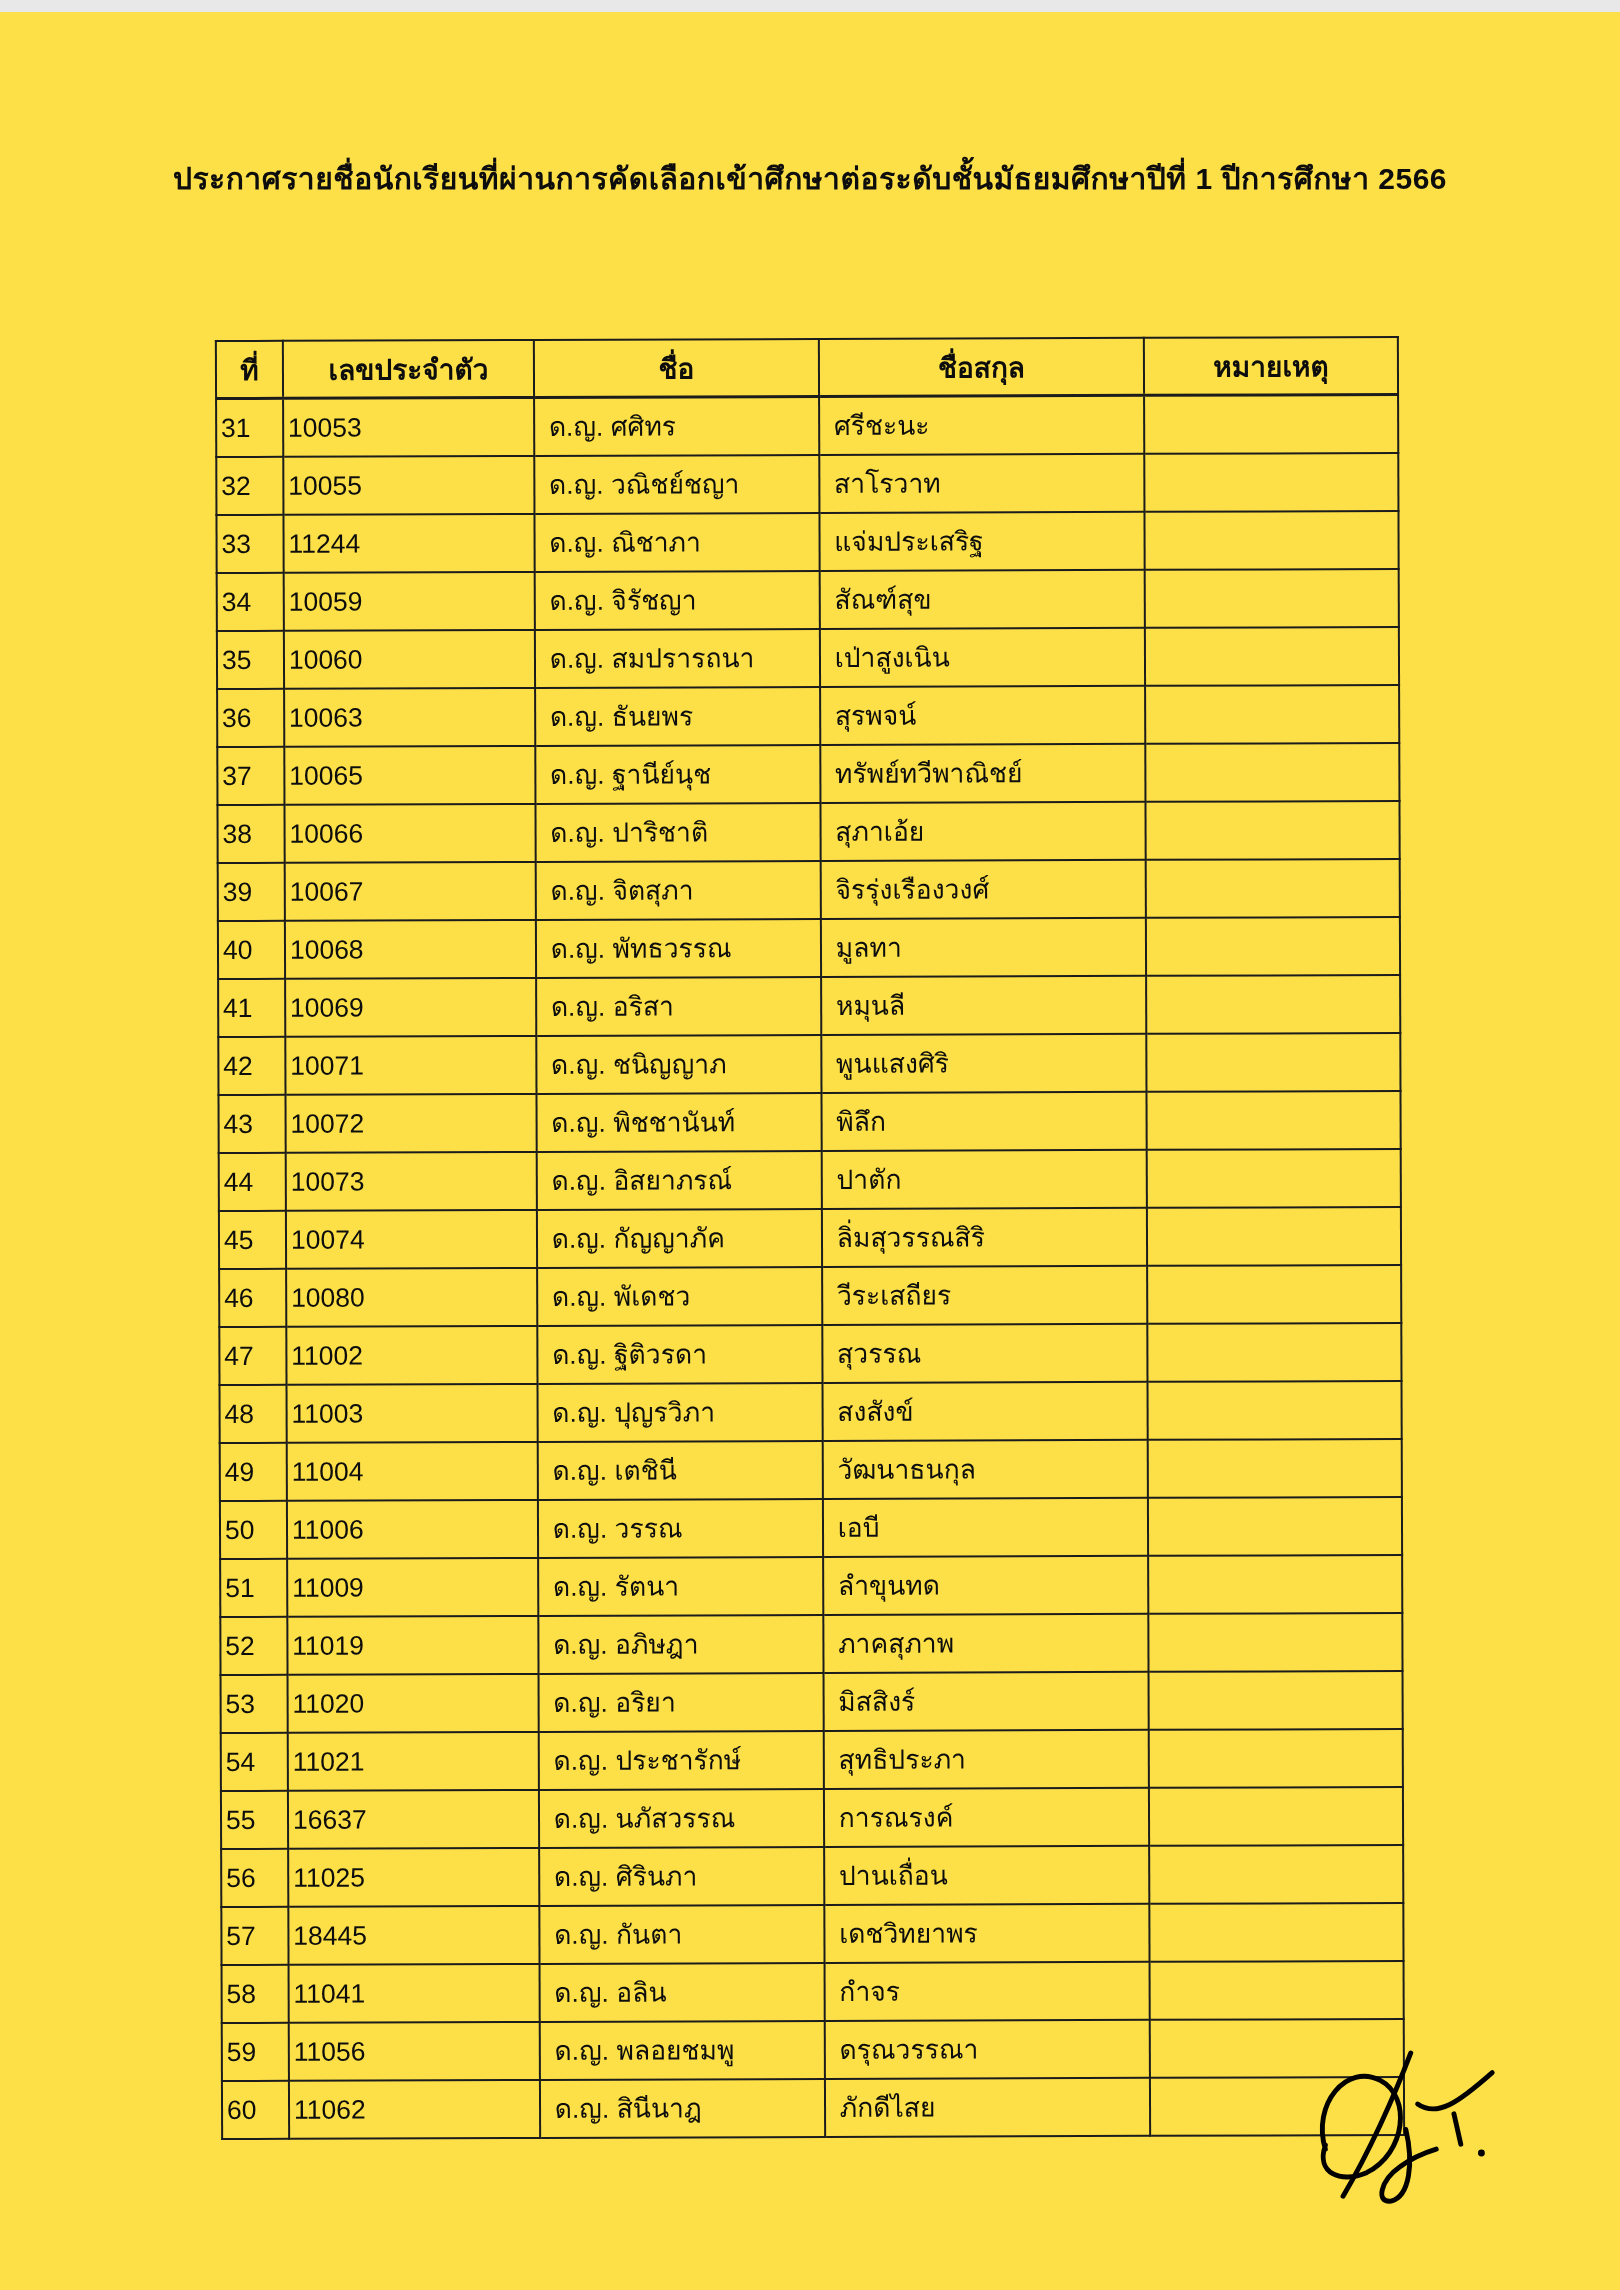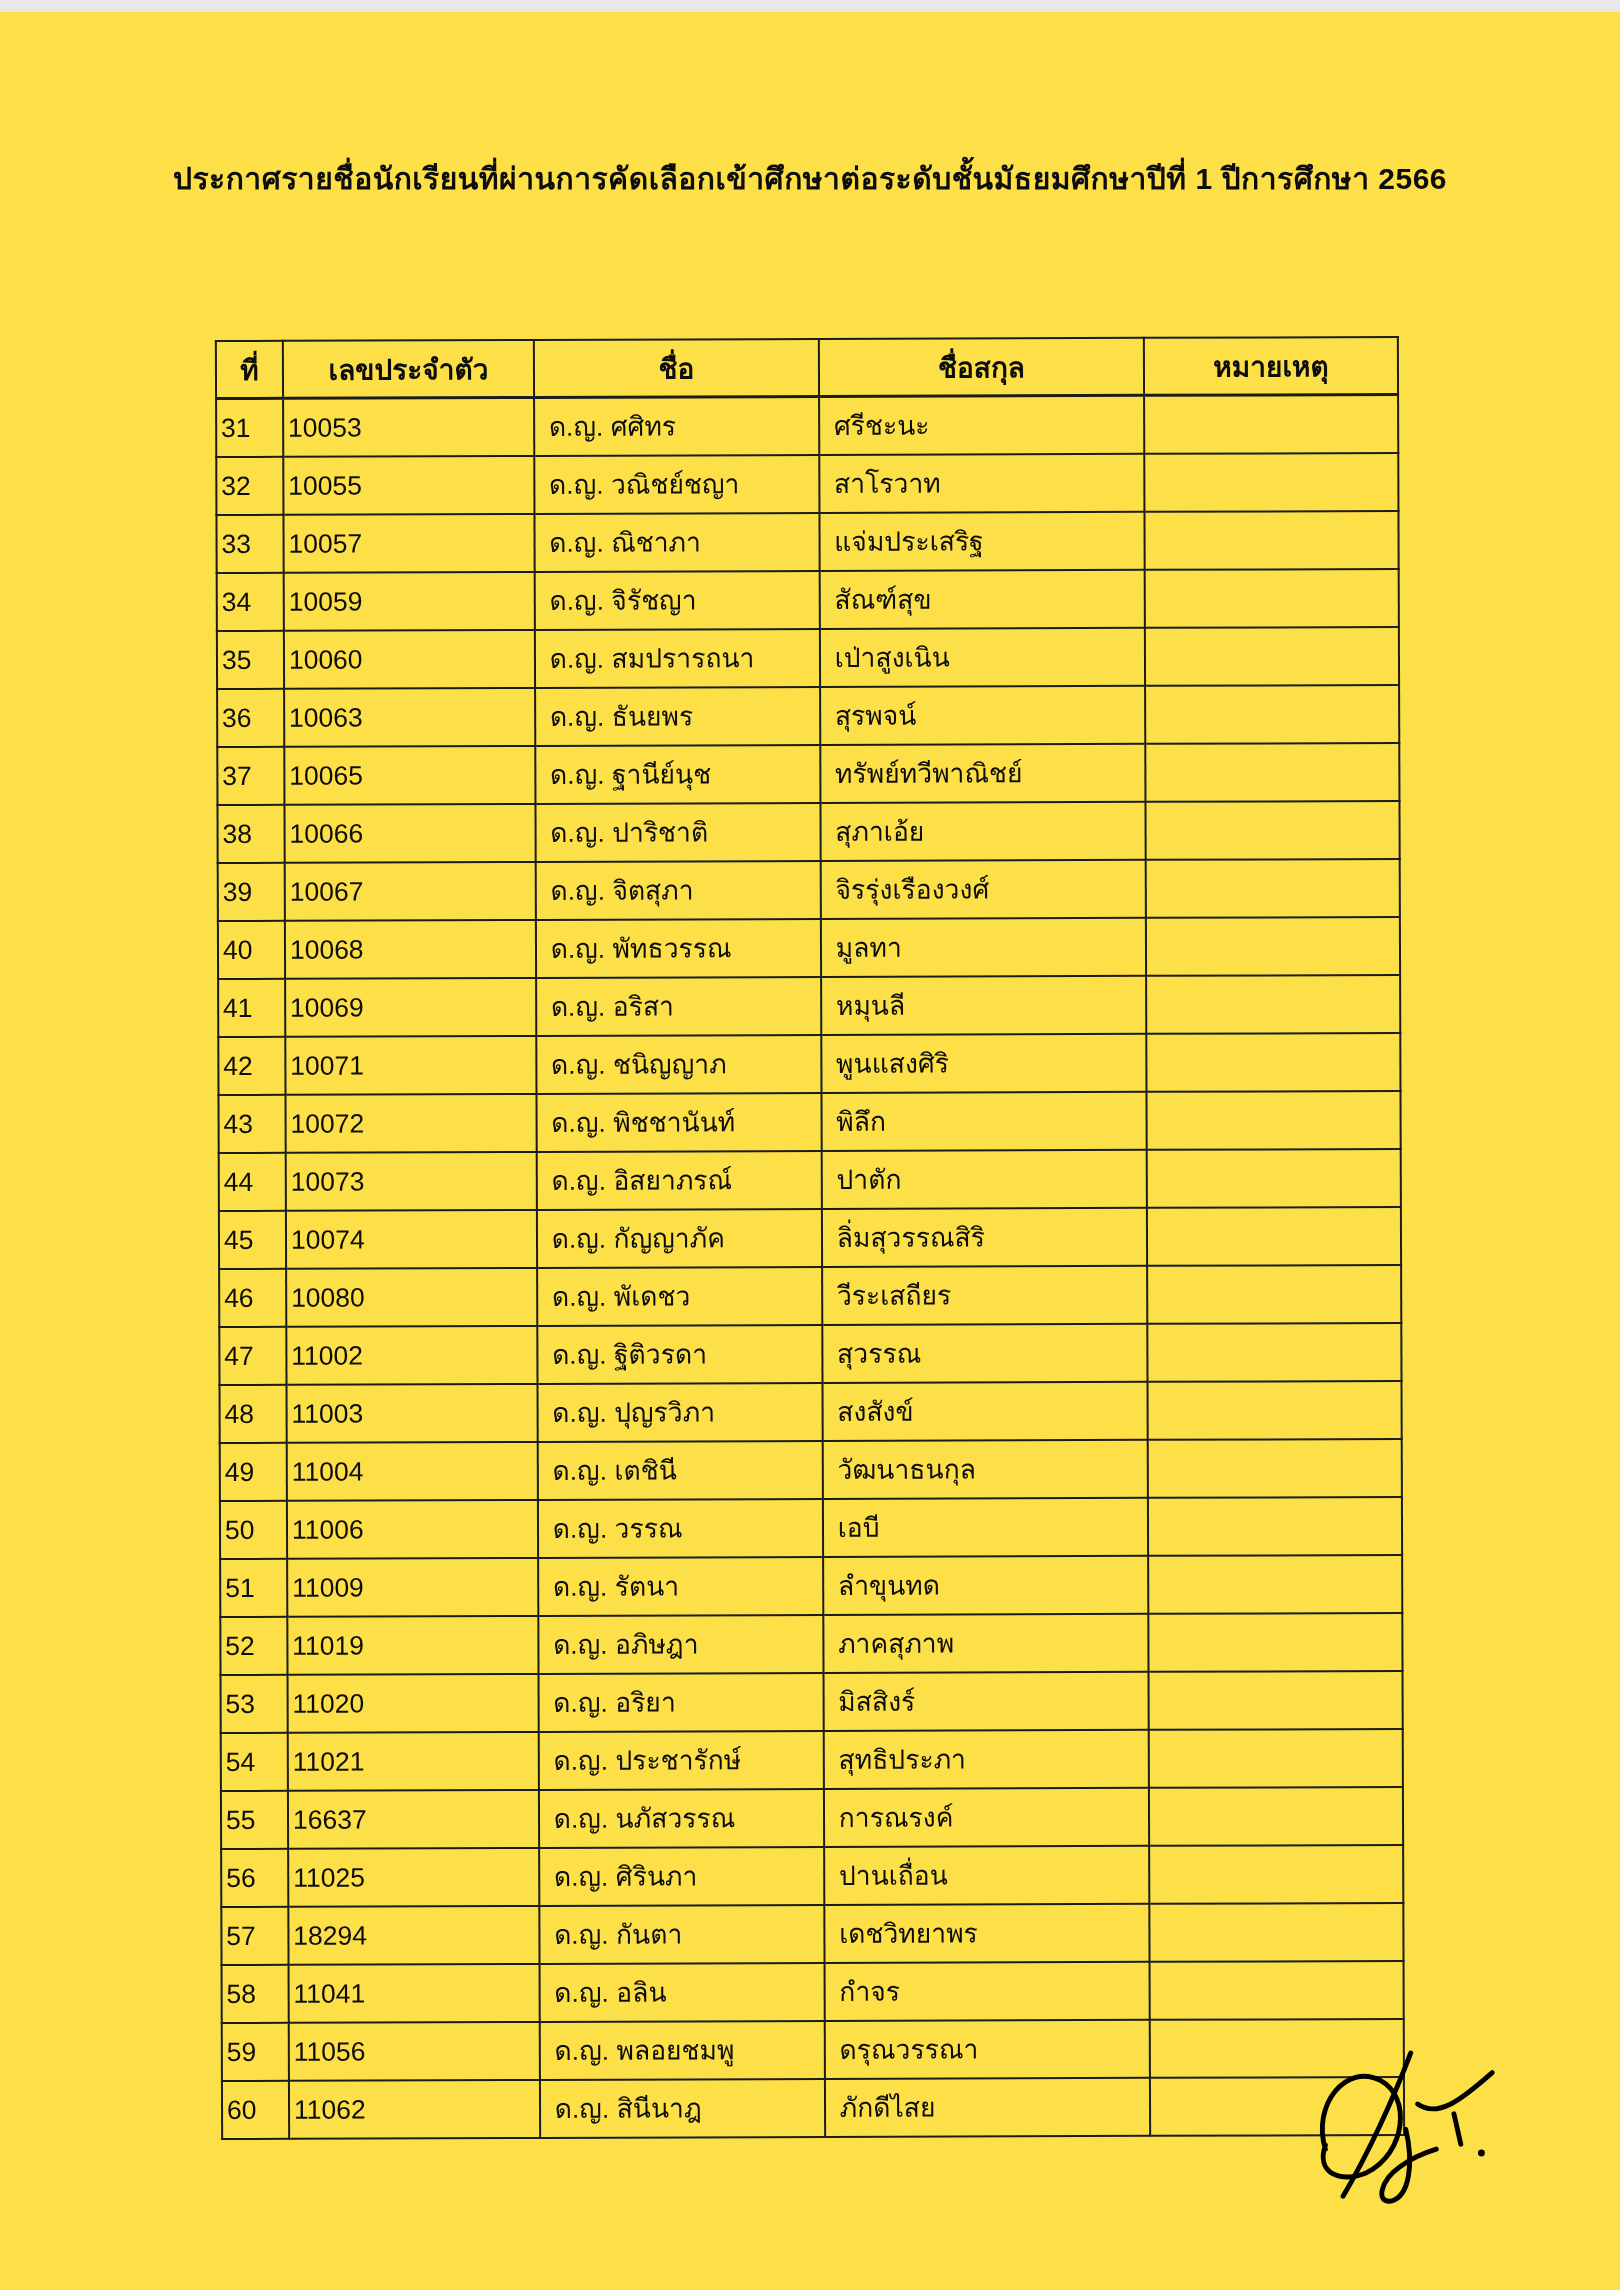"10057" td.c-id { text: 10057 -> 11244 }
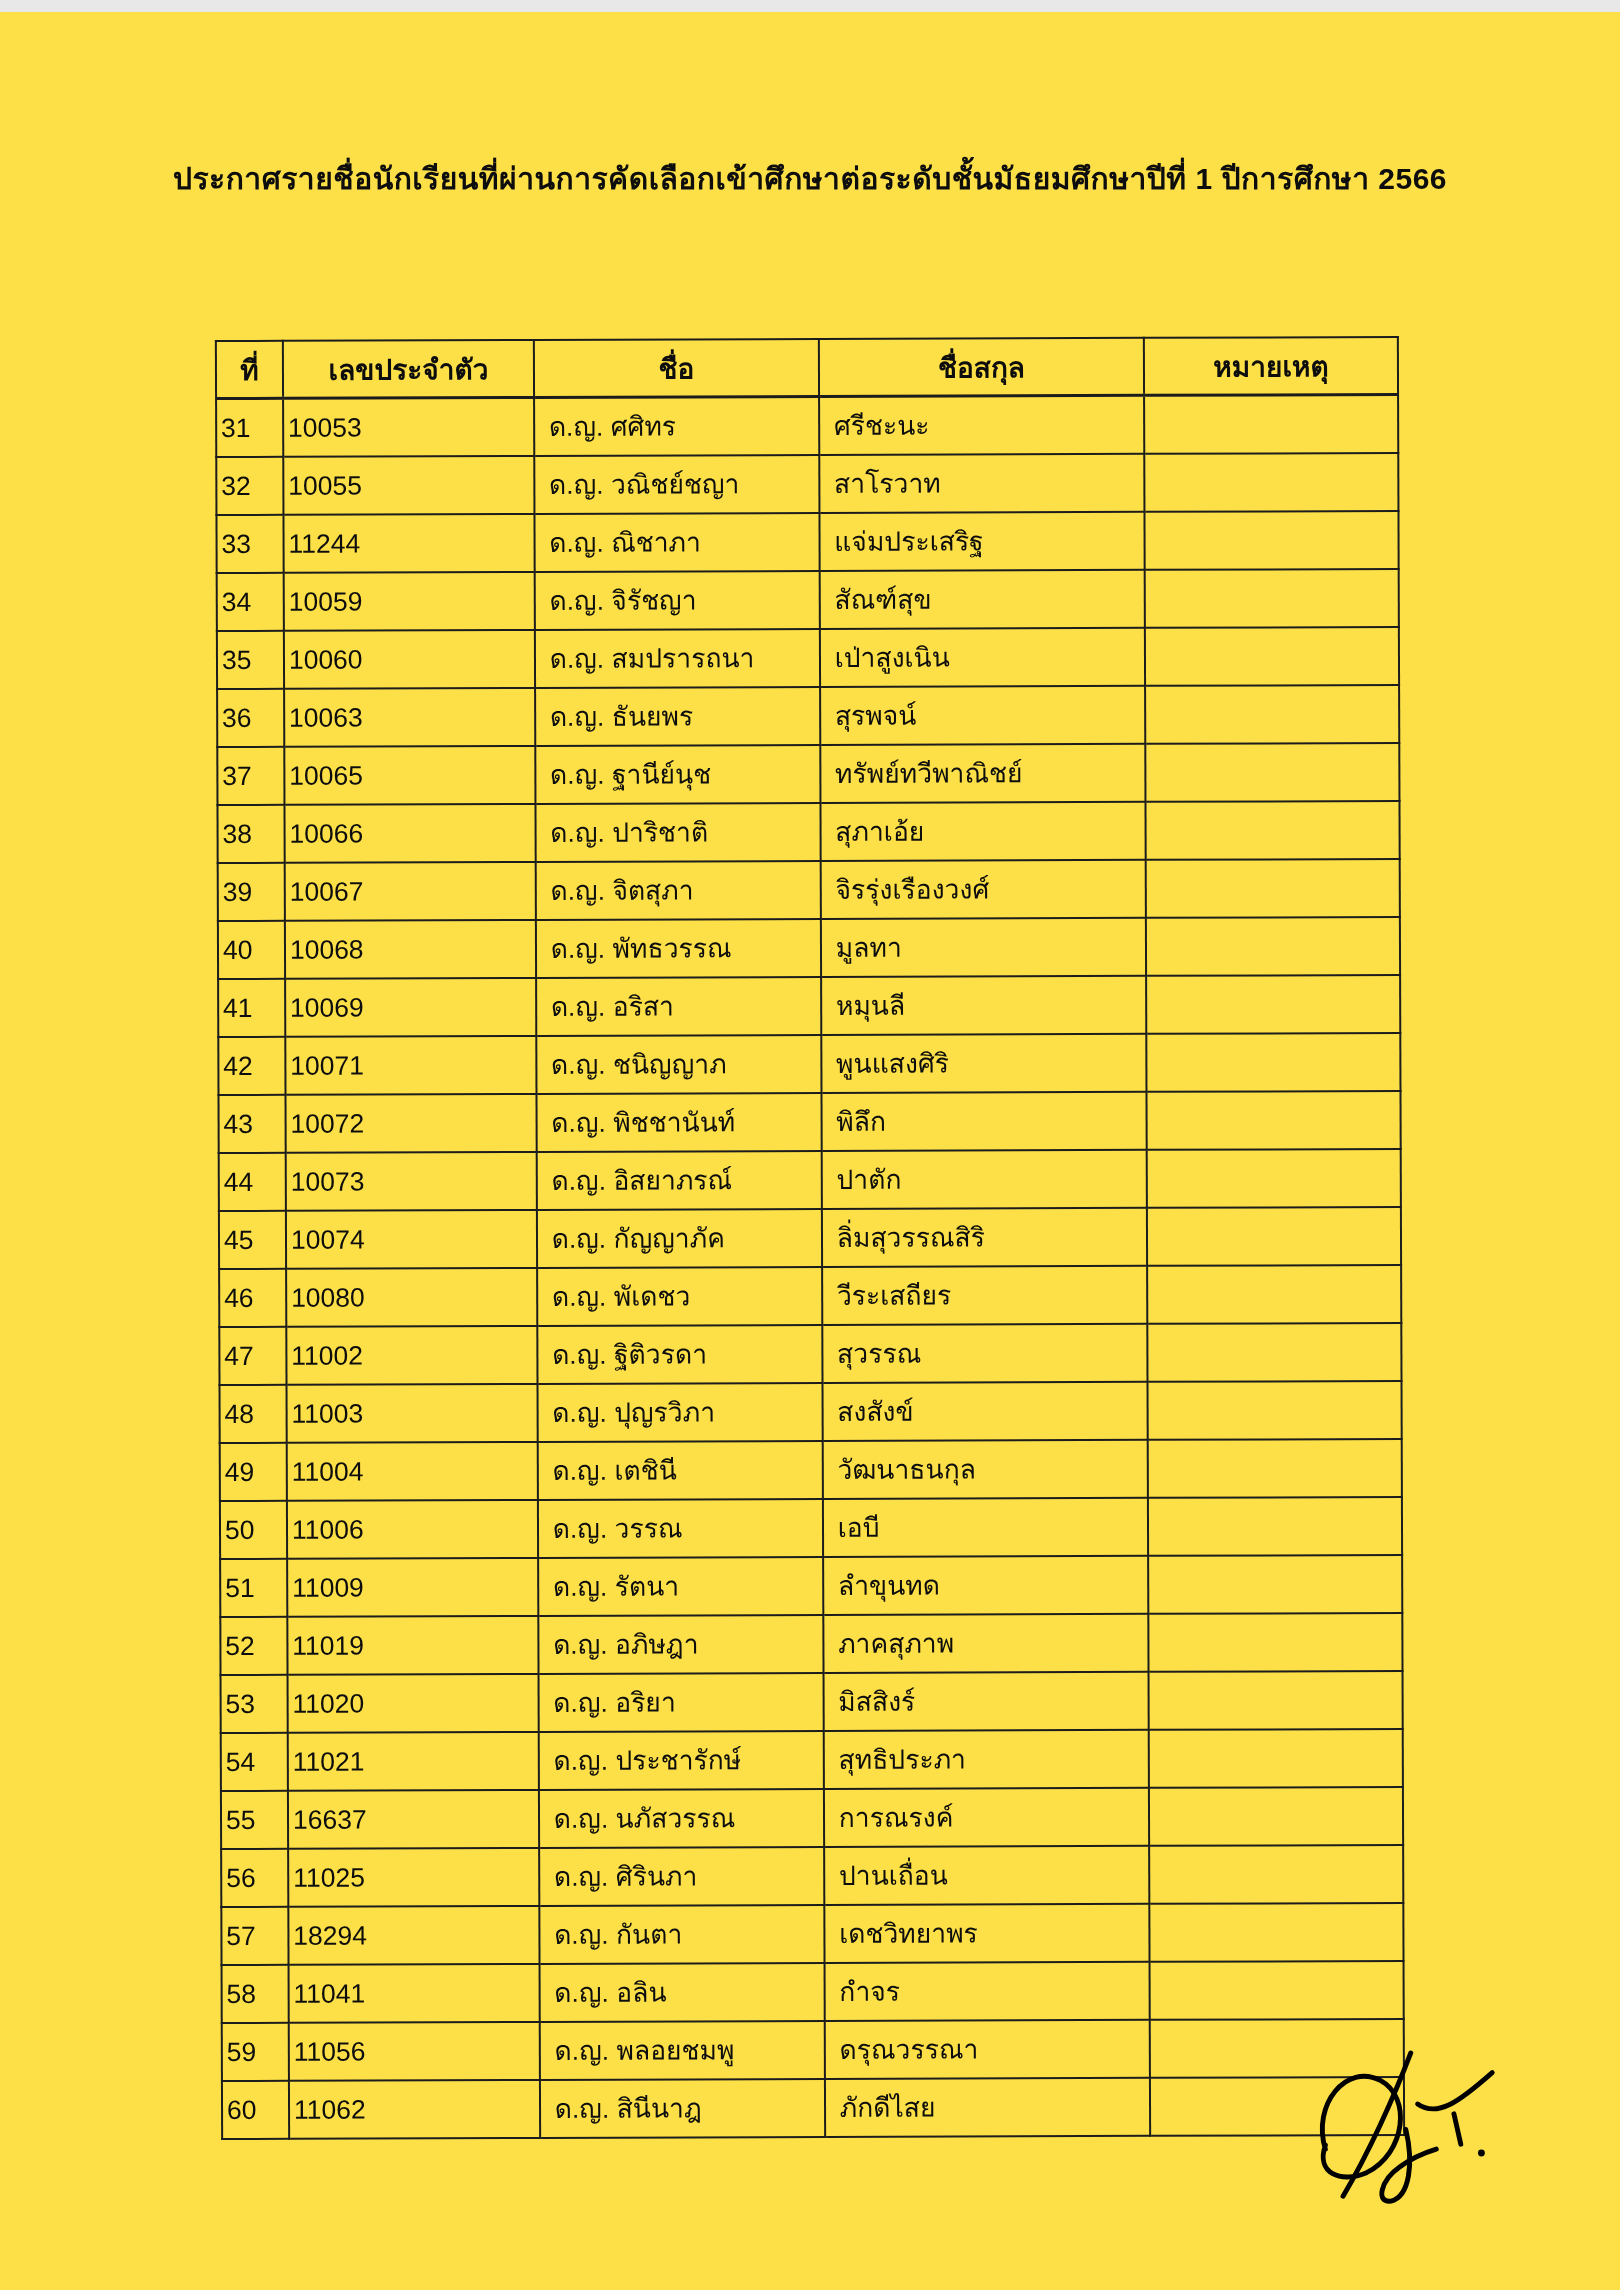"18294" td.c-id { text: 18294 -> 18445 }
